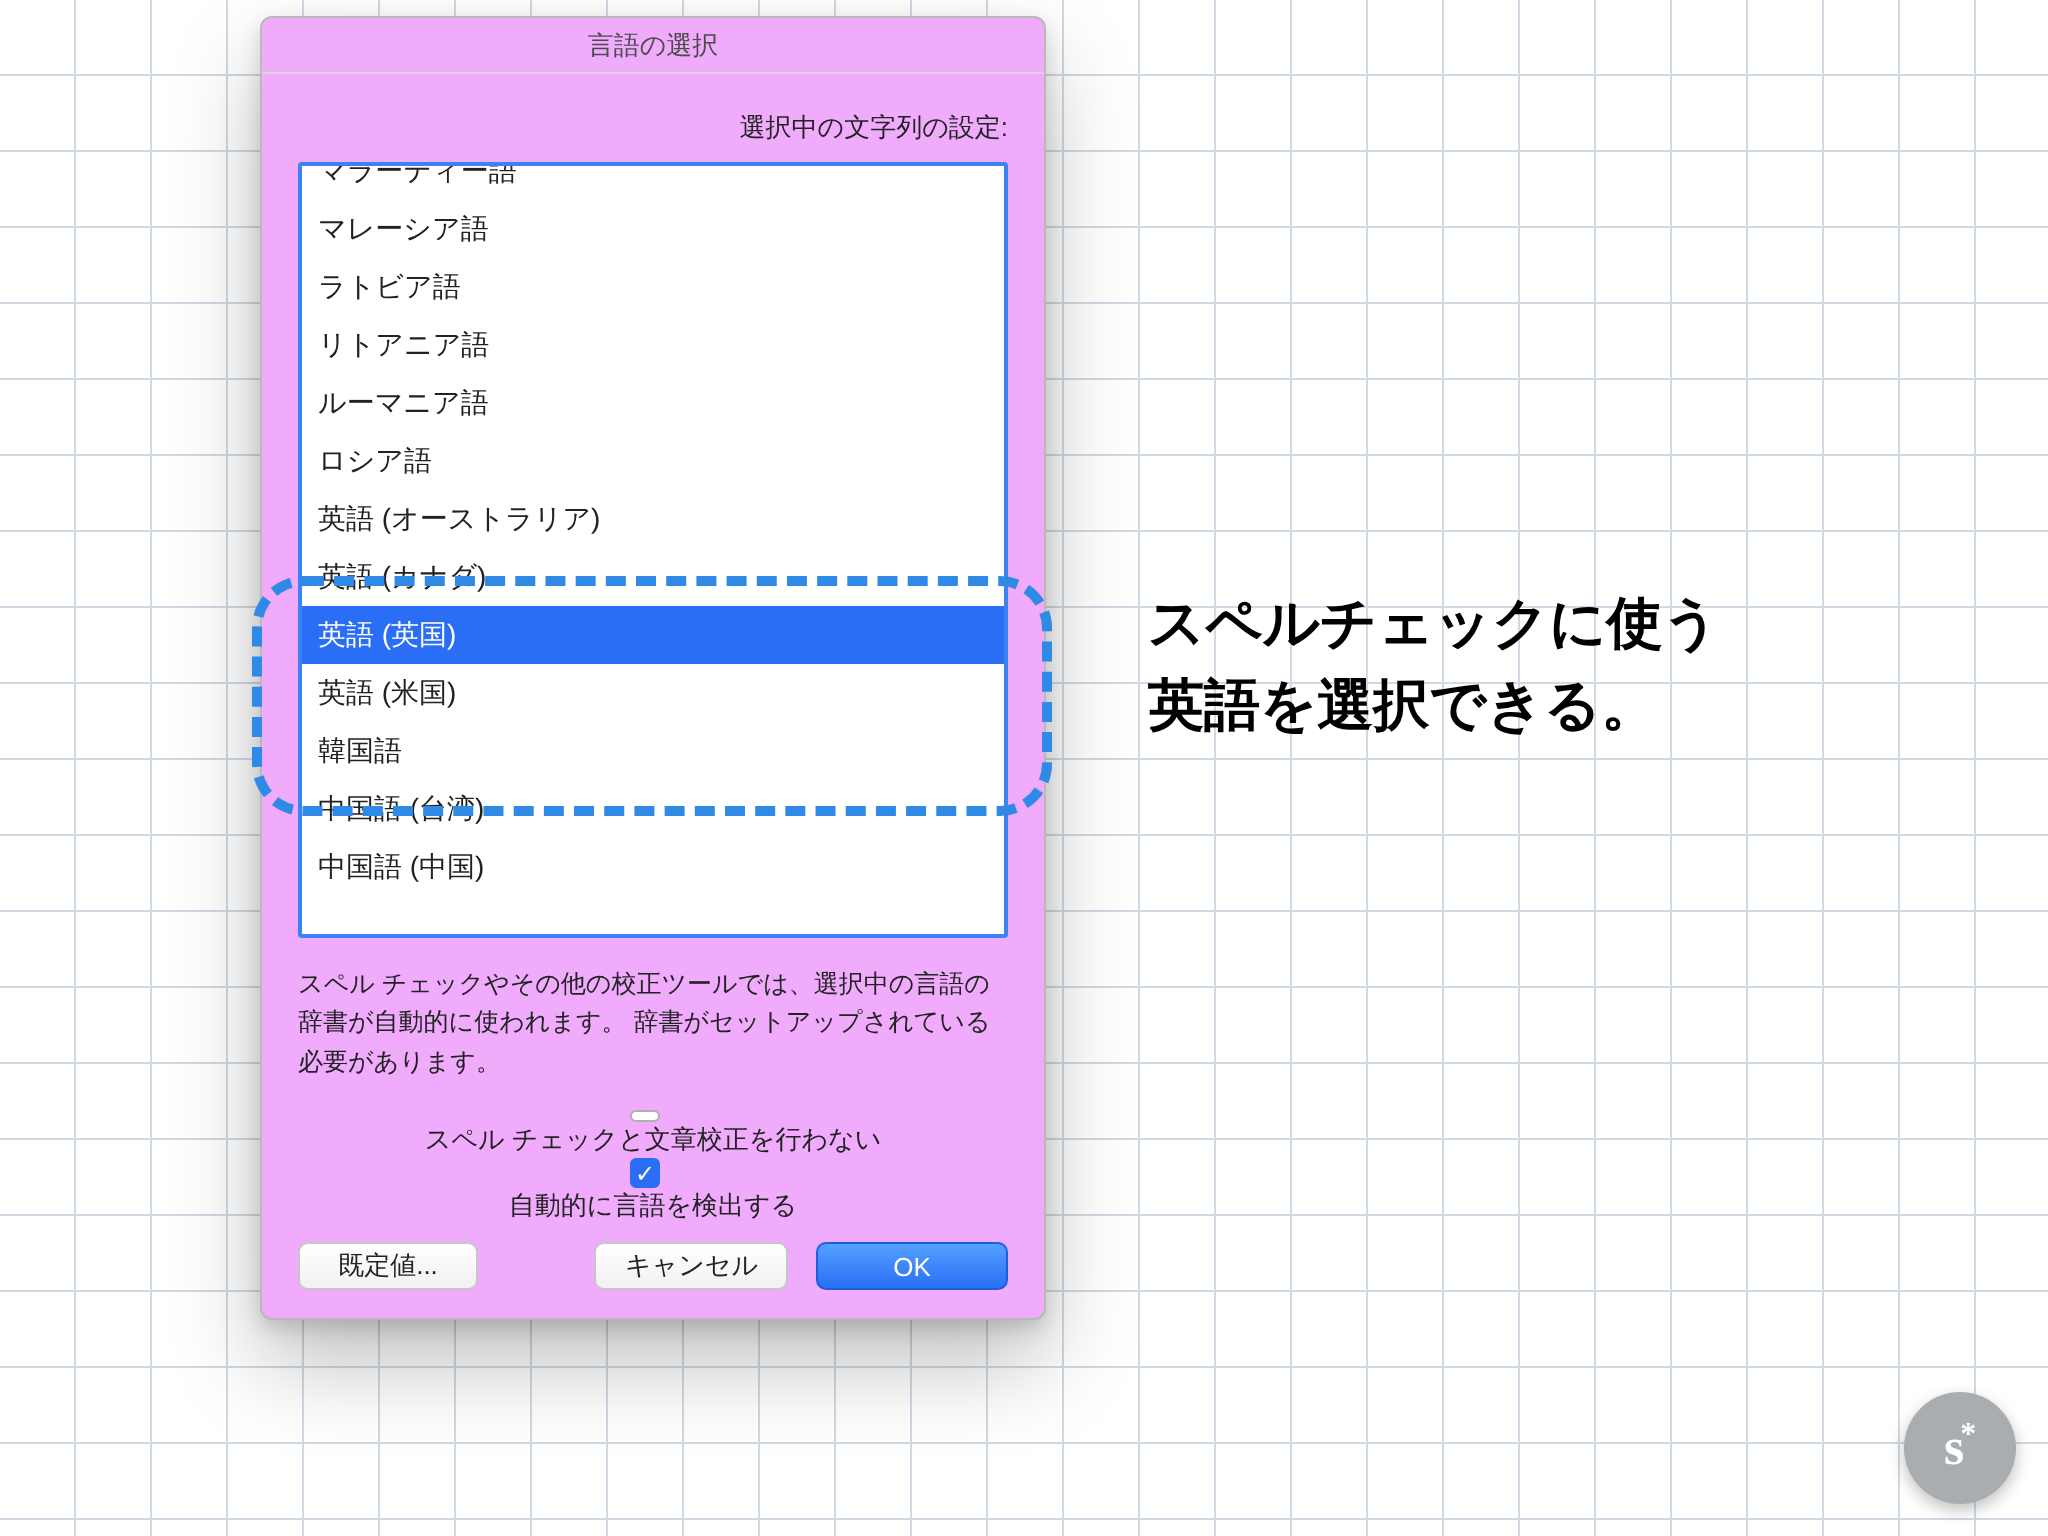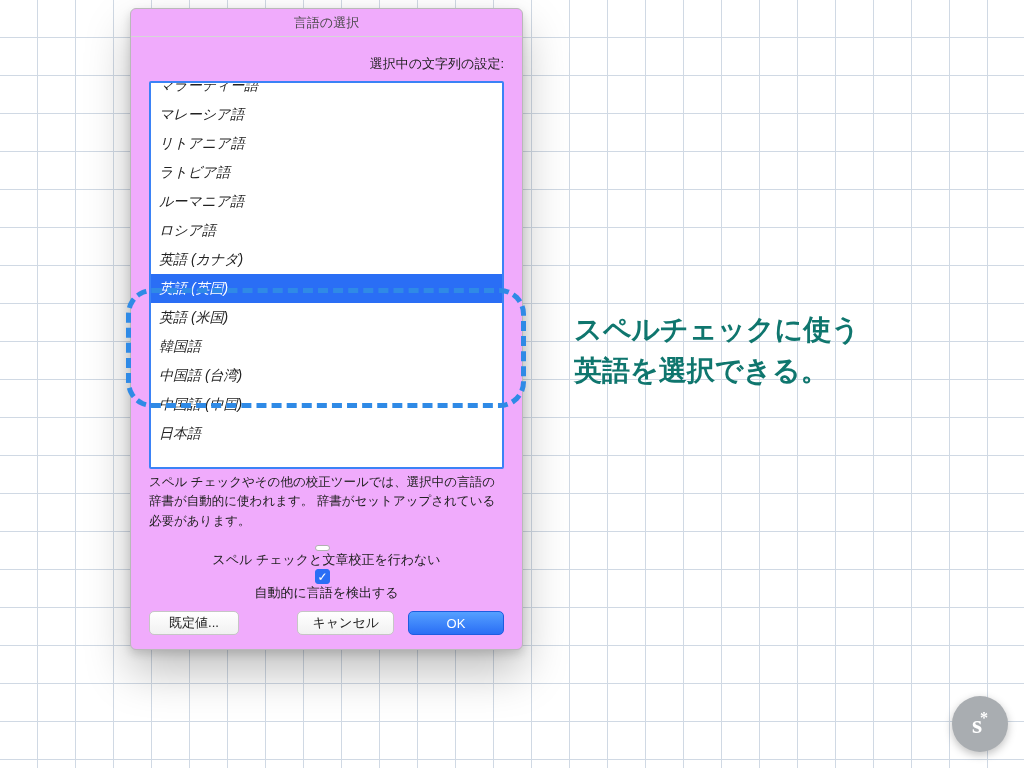"マラーティー語" .list-item { font-style: italic -> none }
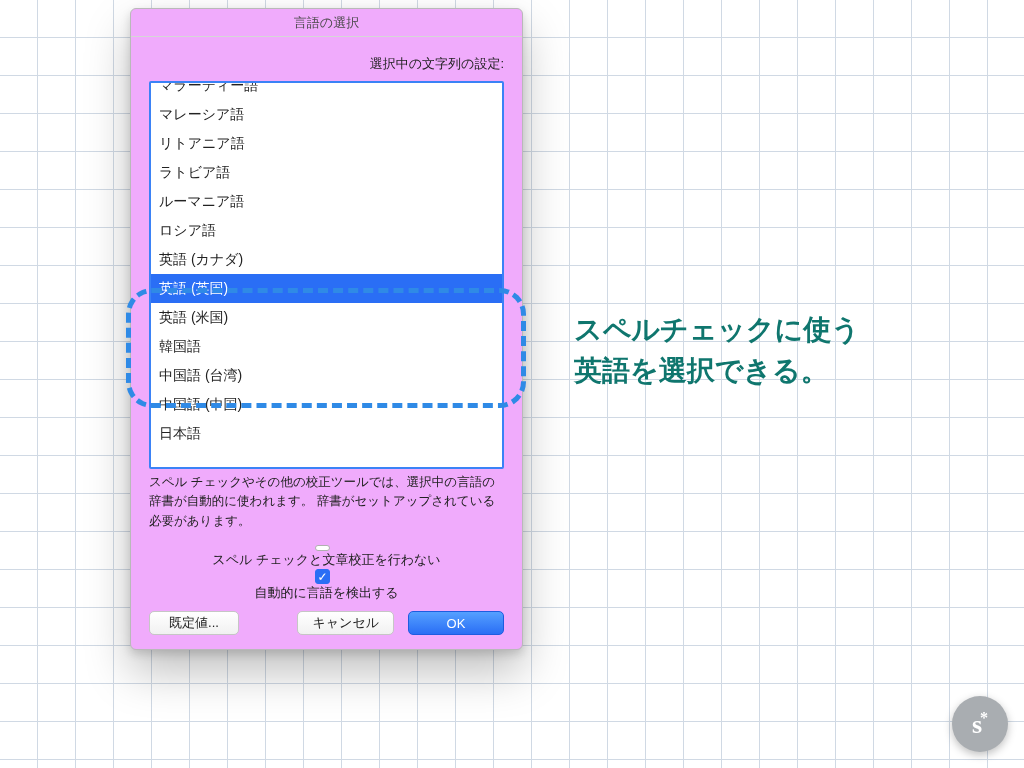"リトアニア語" div.list-item { order: before "ラトビア語" -> after "ラトビア語" }
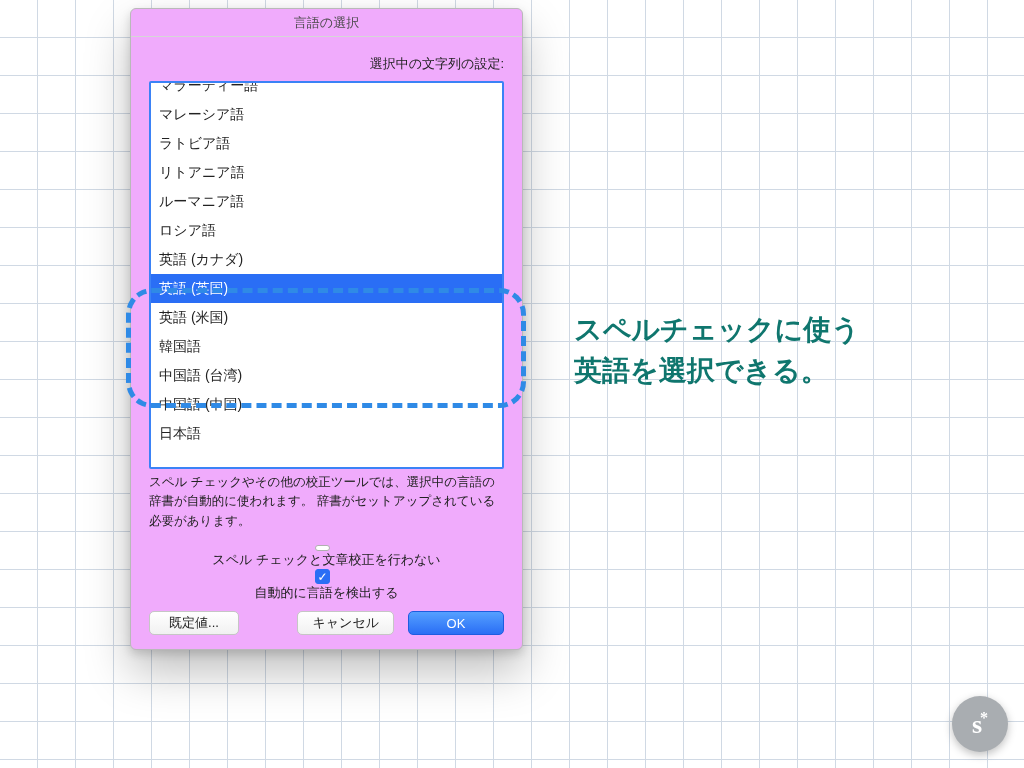"英語 (オーストラリア)" div.list-item { html: none -> <div>英語 (オーストラリア)</div> }
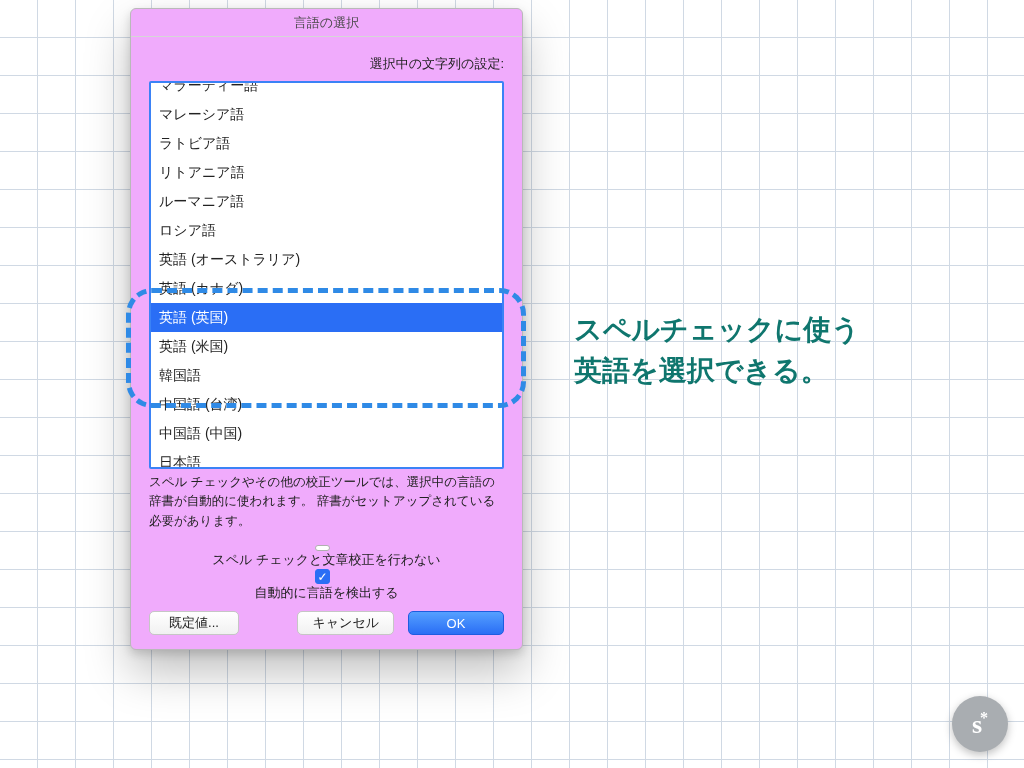"スペルチェックに使う" .anno { color: #0f766e -> #000000; top: 310px -> 292px }
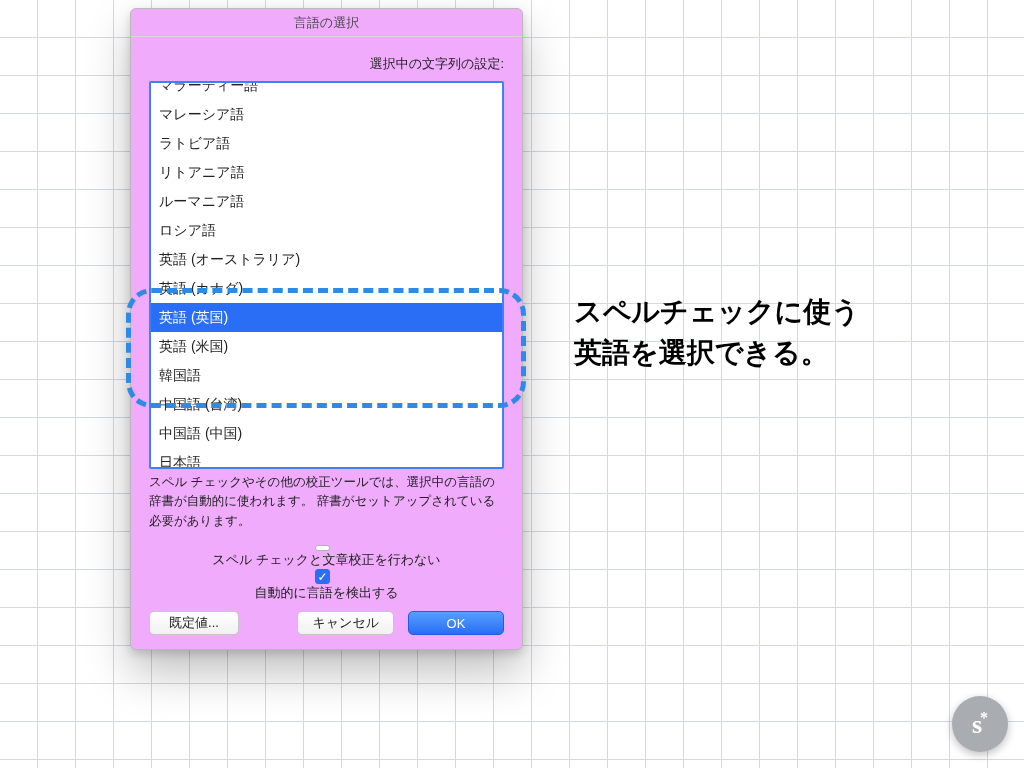"日本語" div.list-item { html: <div>日本語</div> -> none }
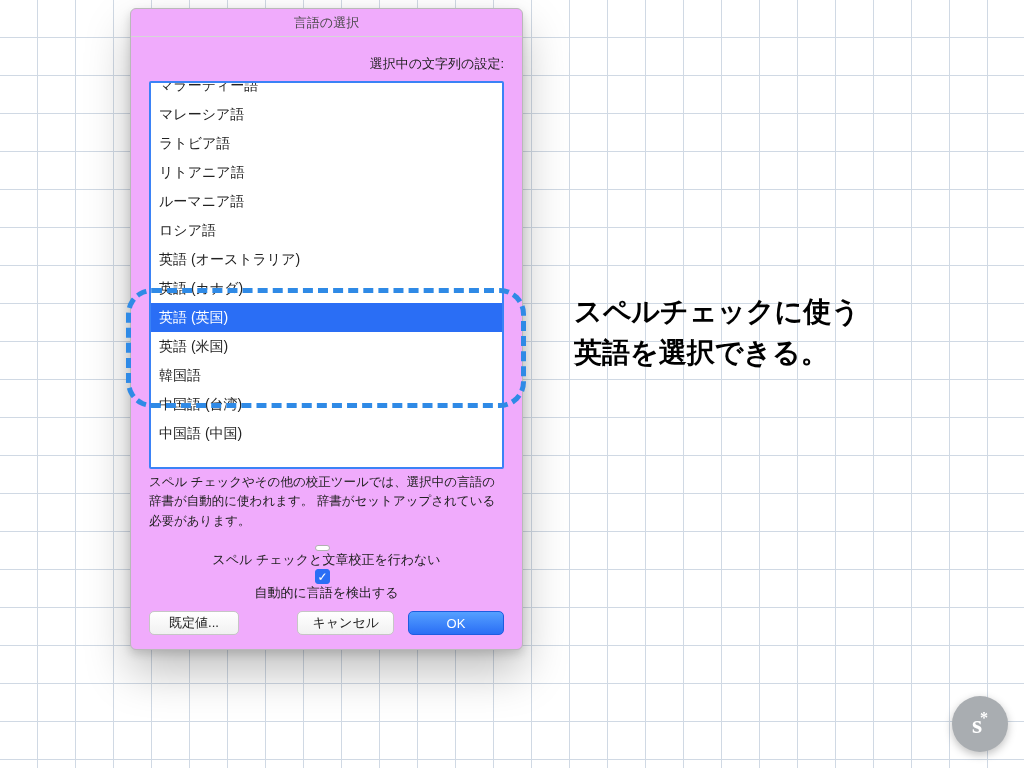"スペル" .helptext { margin-top: 4px -> 14px }
